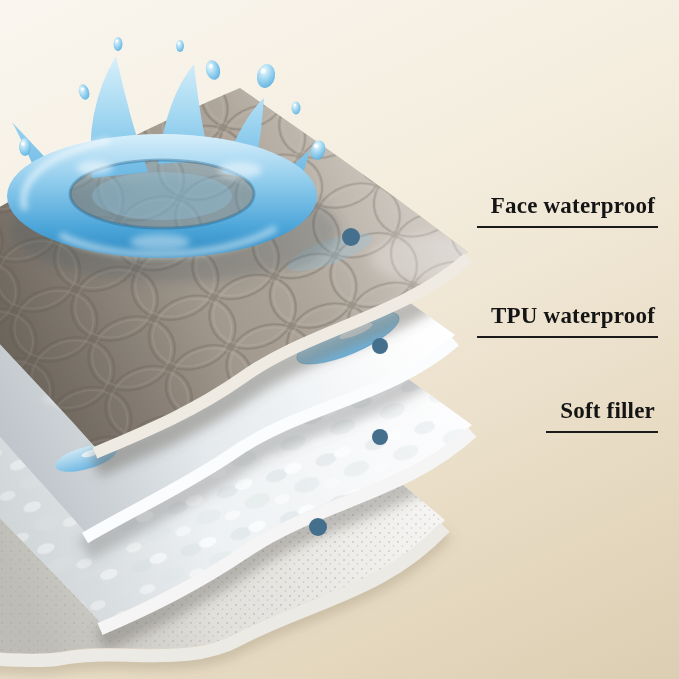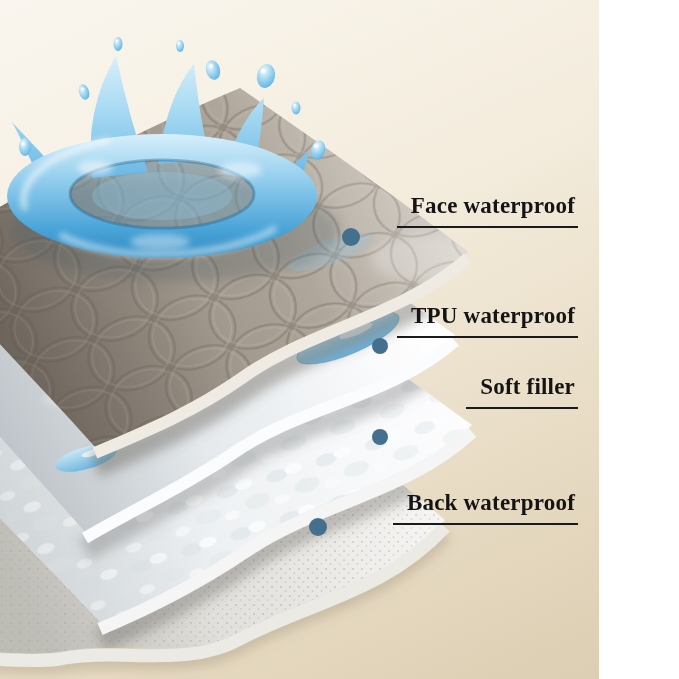"Face waterproof" .stage { width: 599px -> 679px }
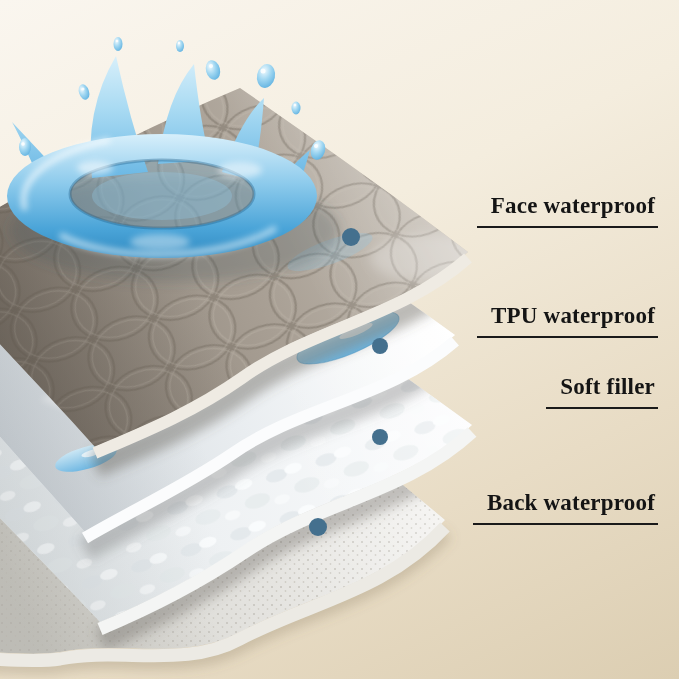"Soft filler" div.callout-label { top: 374px -> 398px }
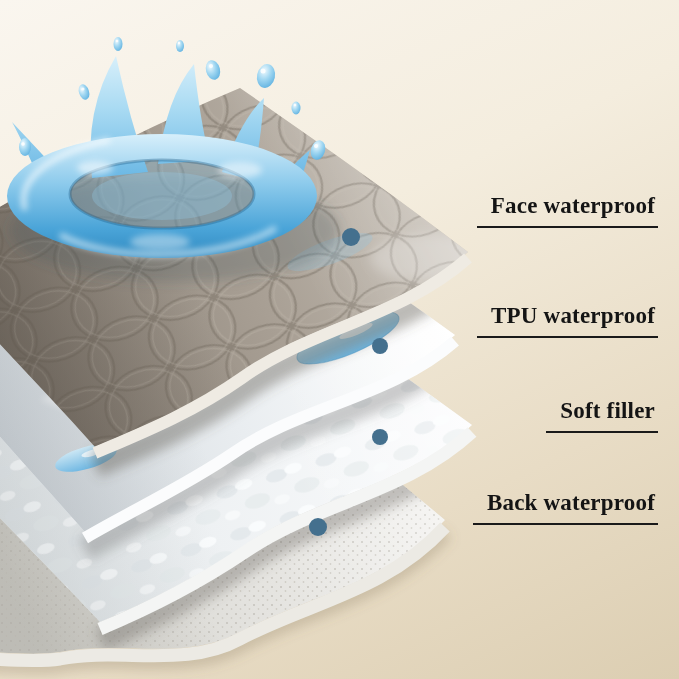"Back waterproof" div.callout-label { html: <div>Back waterproof</div> -> none }
